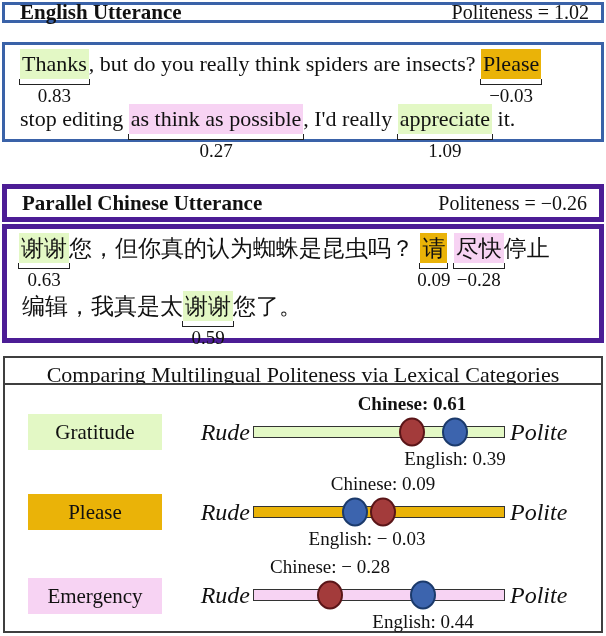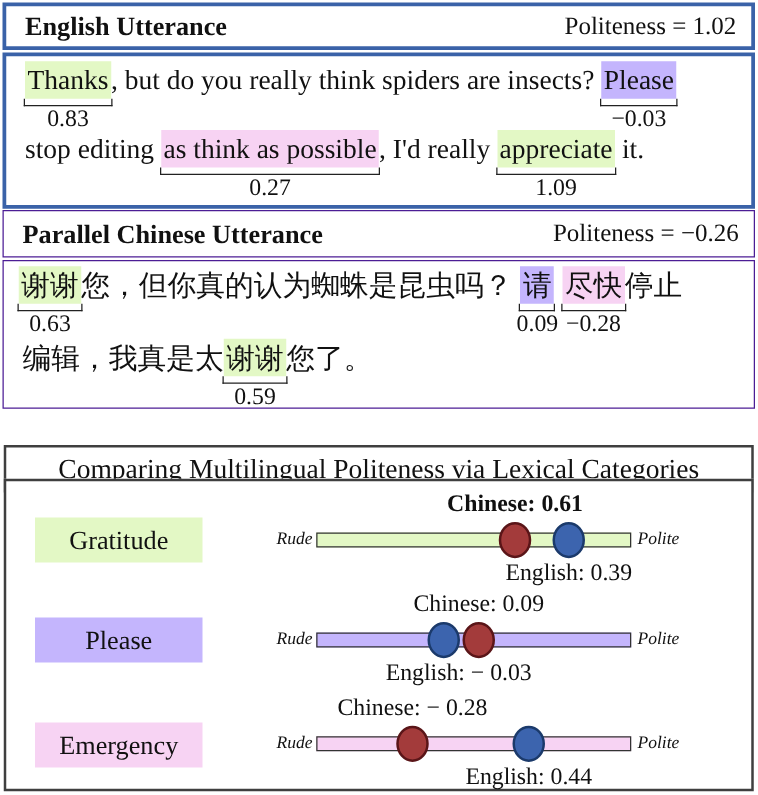"English Utterance" section.box { height: 38px -> 21px }
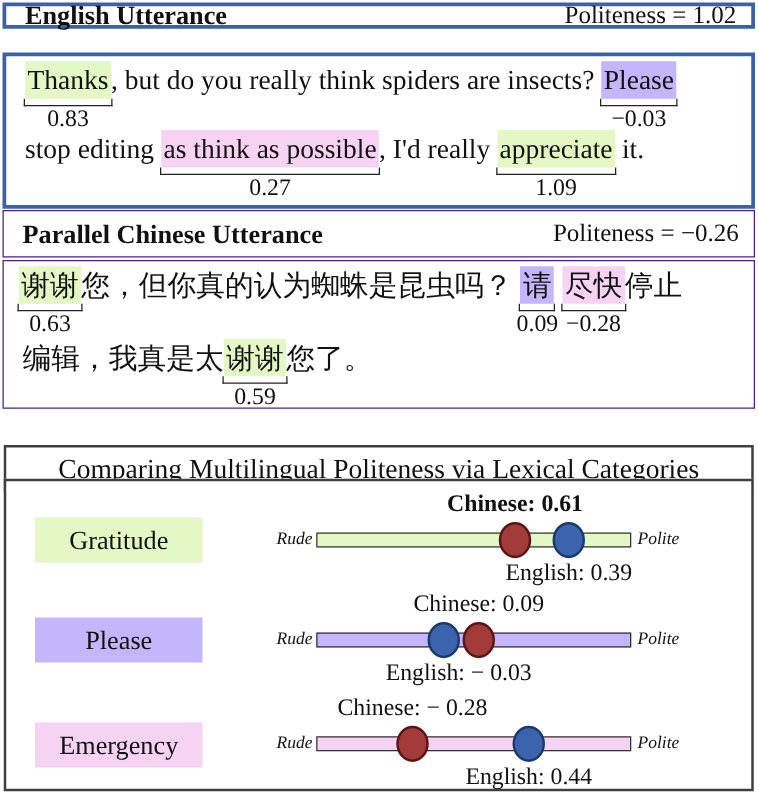"Thanks" section.box { height: 125px -> 100px }
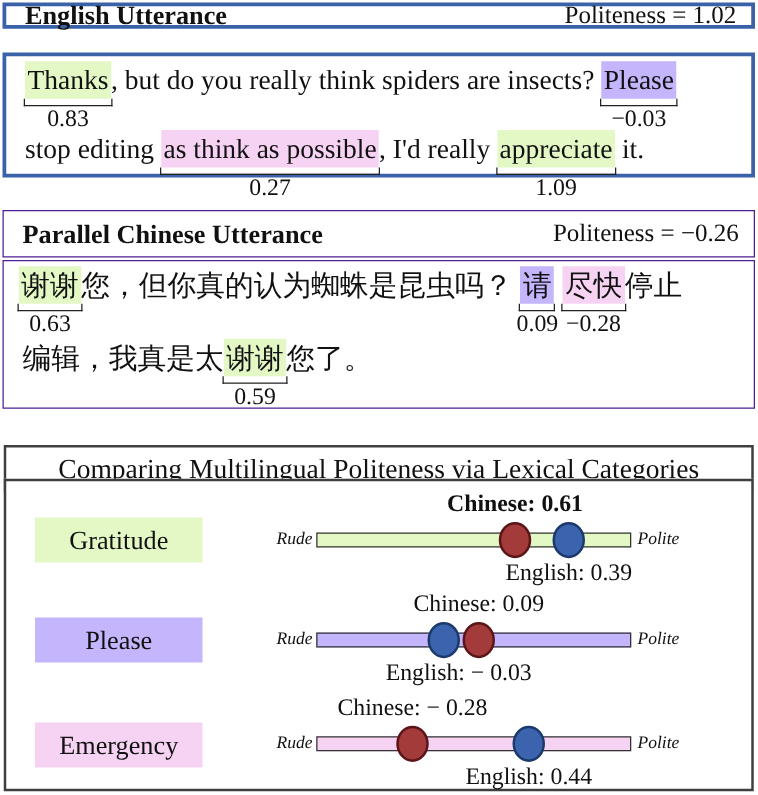"Please" .hl-cyan { background: #c4b5fd -> #eab308 }
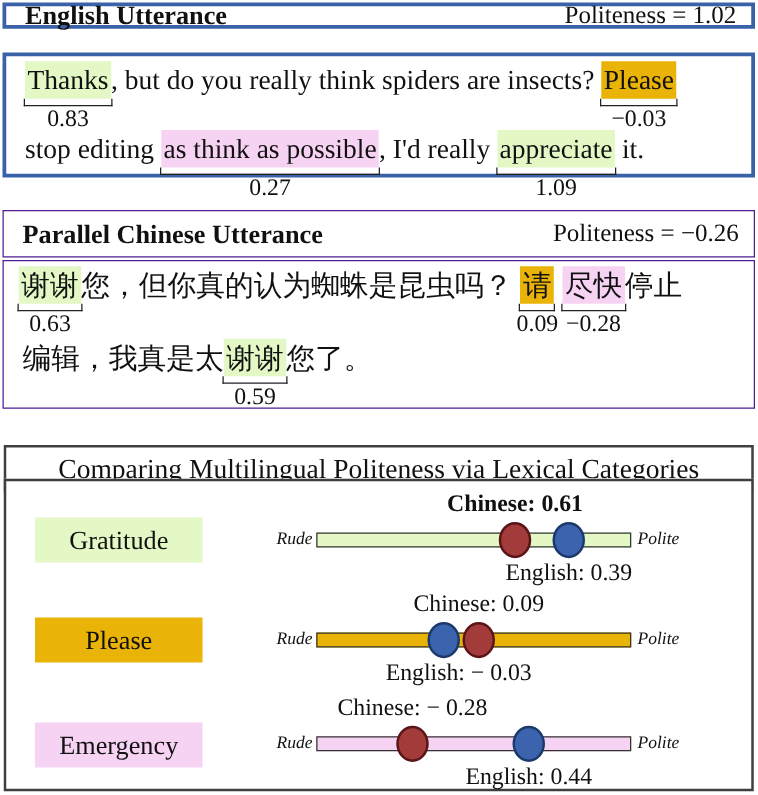"Parallel Chinese Utterance" .red { border: 1px solid #4c1d95 -> 5px solid #4c1d95; margin-top: none -> 16px }
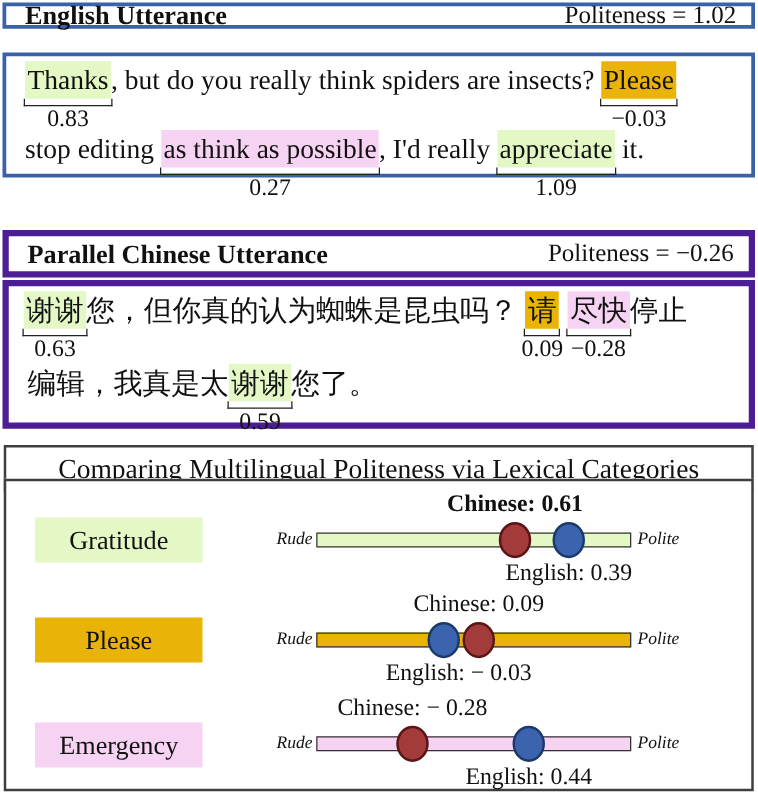"Rude" .end-label { font-size: 14px -> 24px }
